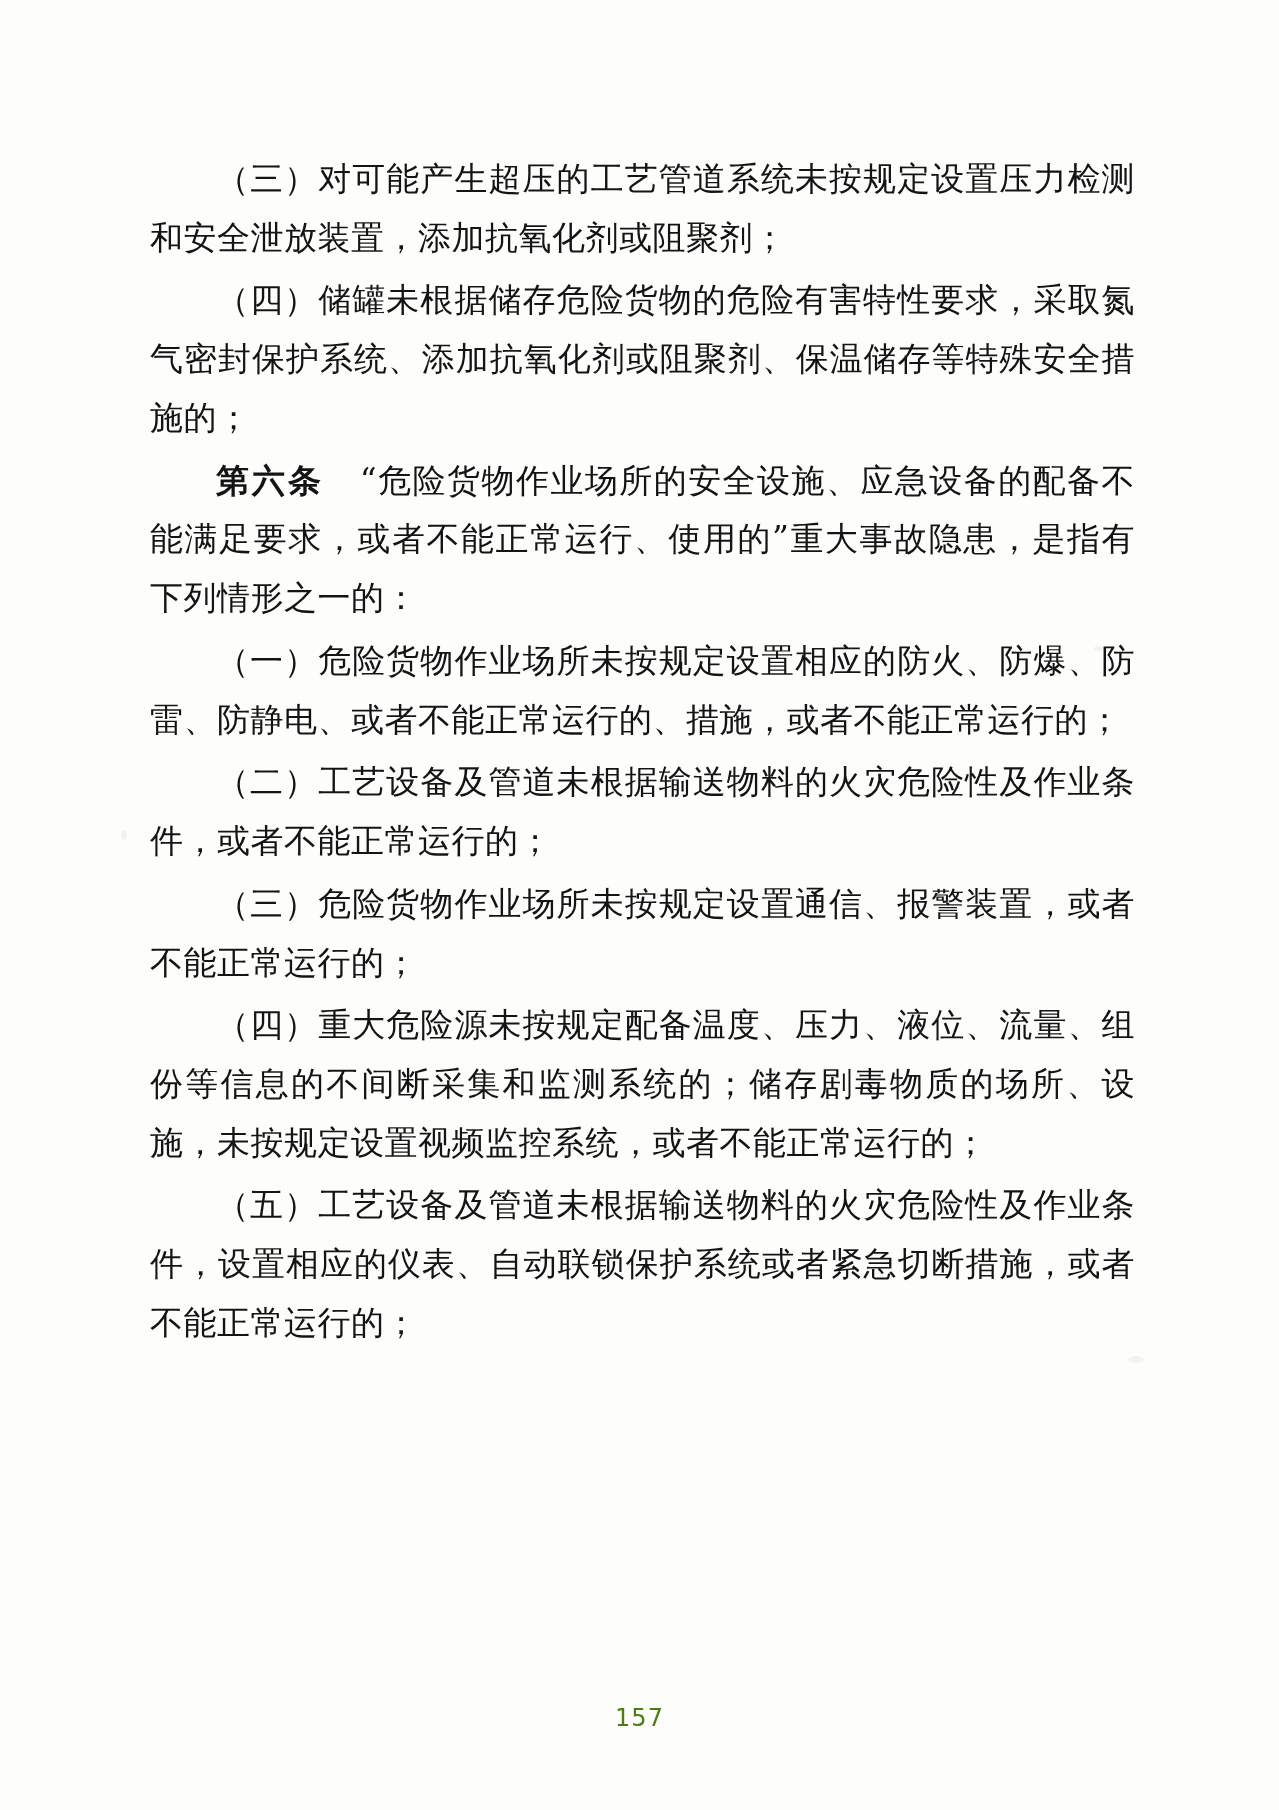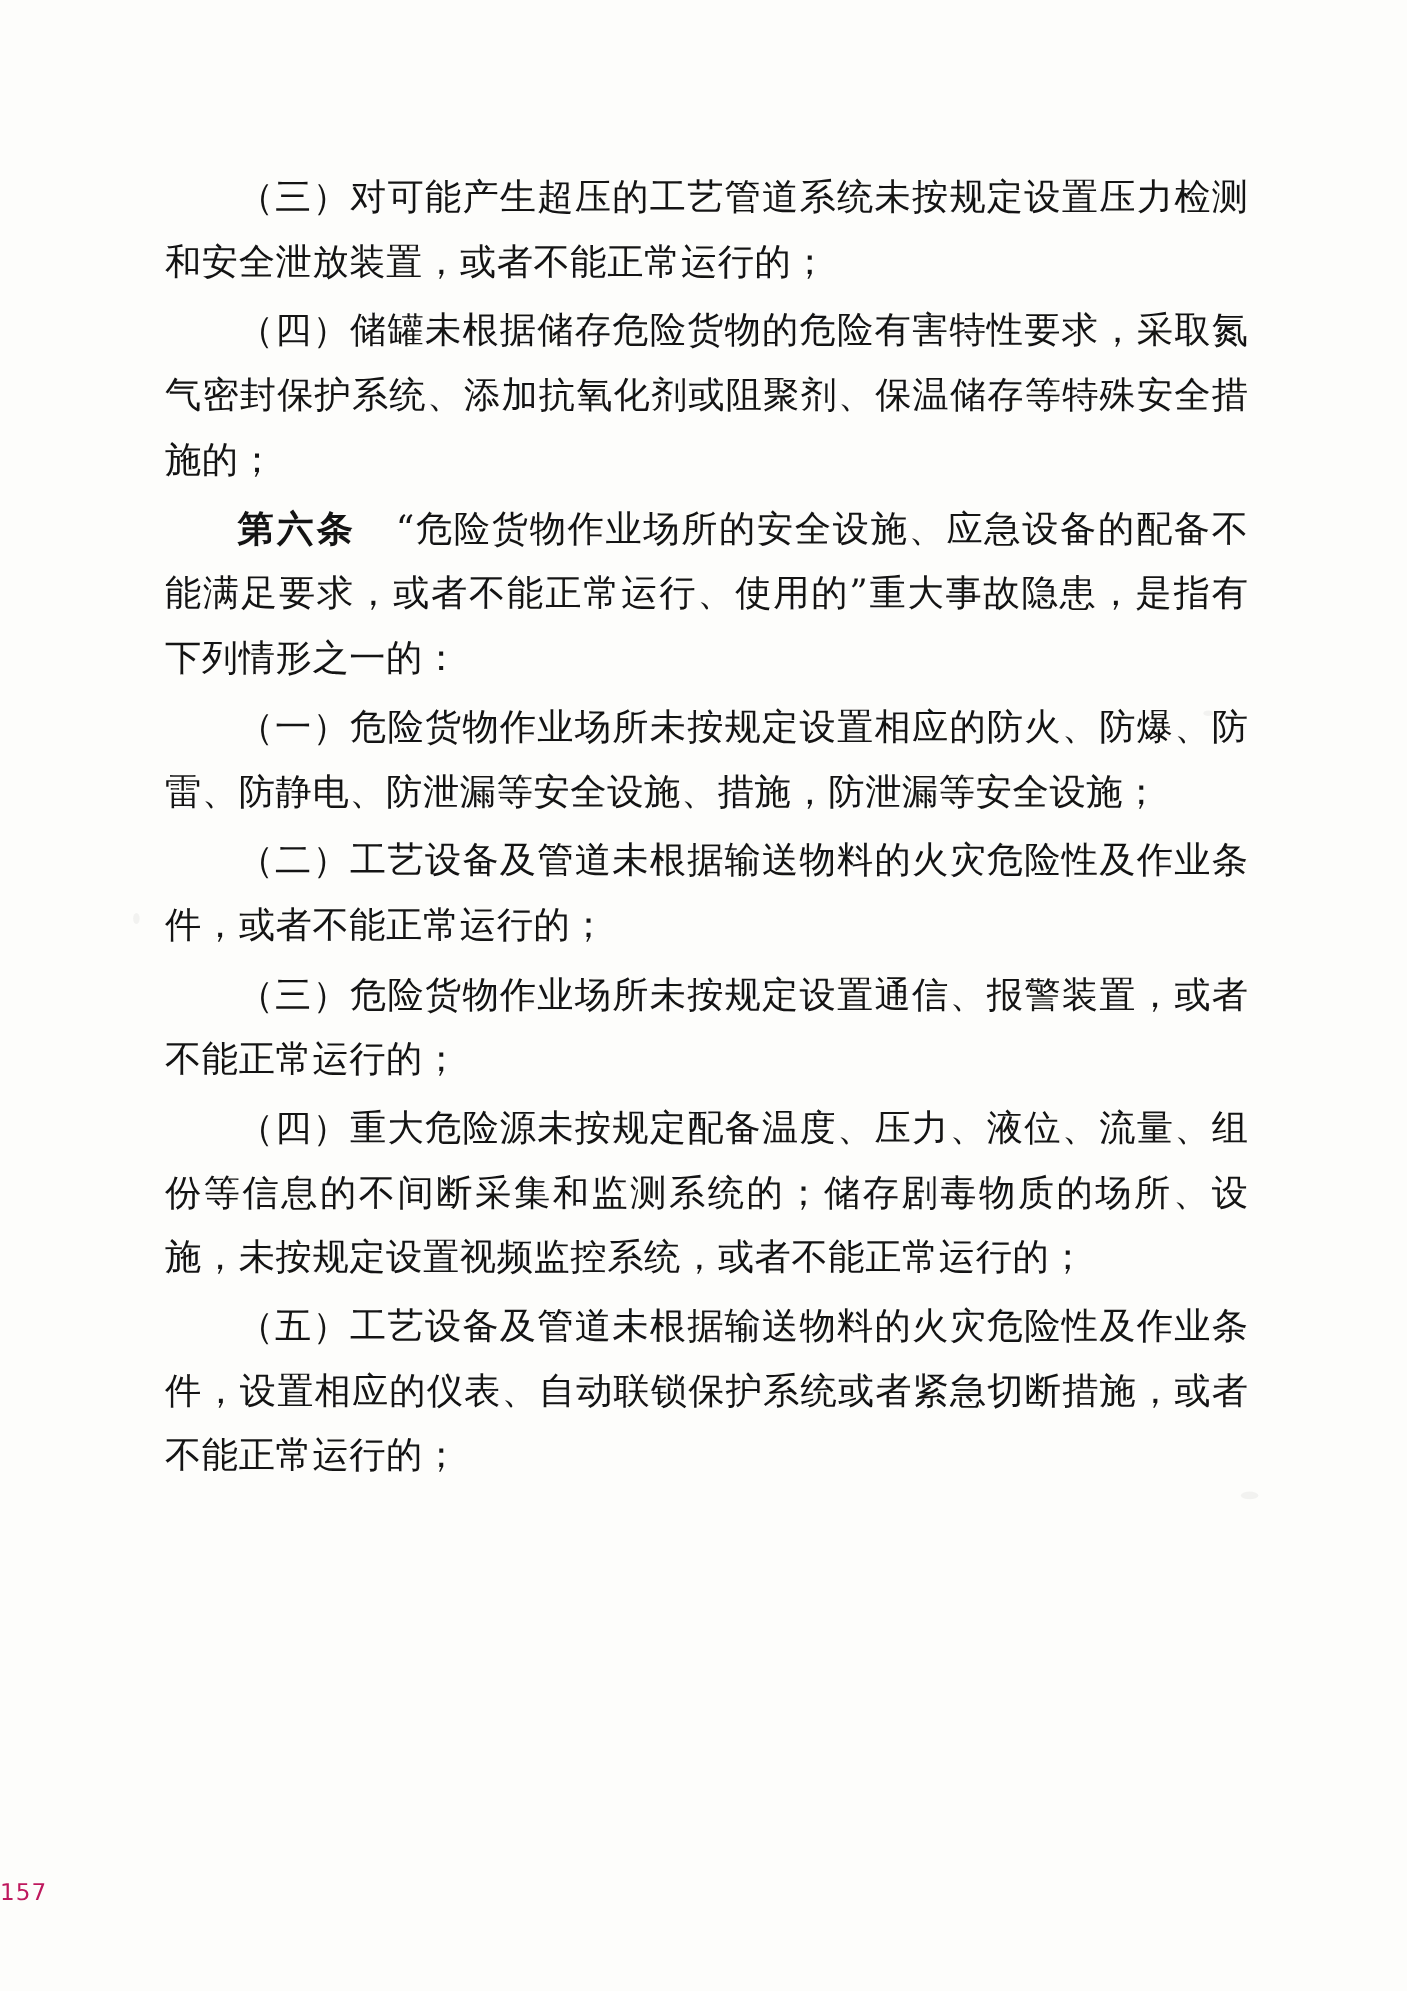"（三）对可能产生超压的工艺管道系统未按规定设置压力检测和安全泄放装置，或者不能正" span { text: 或者不能正常运行的 -> 添加抗氧化剂或阻聚剂 }
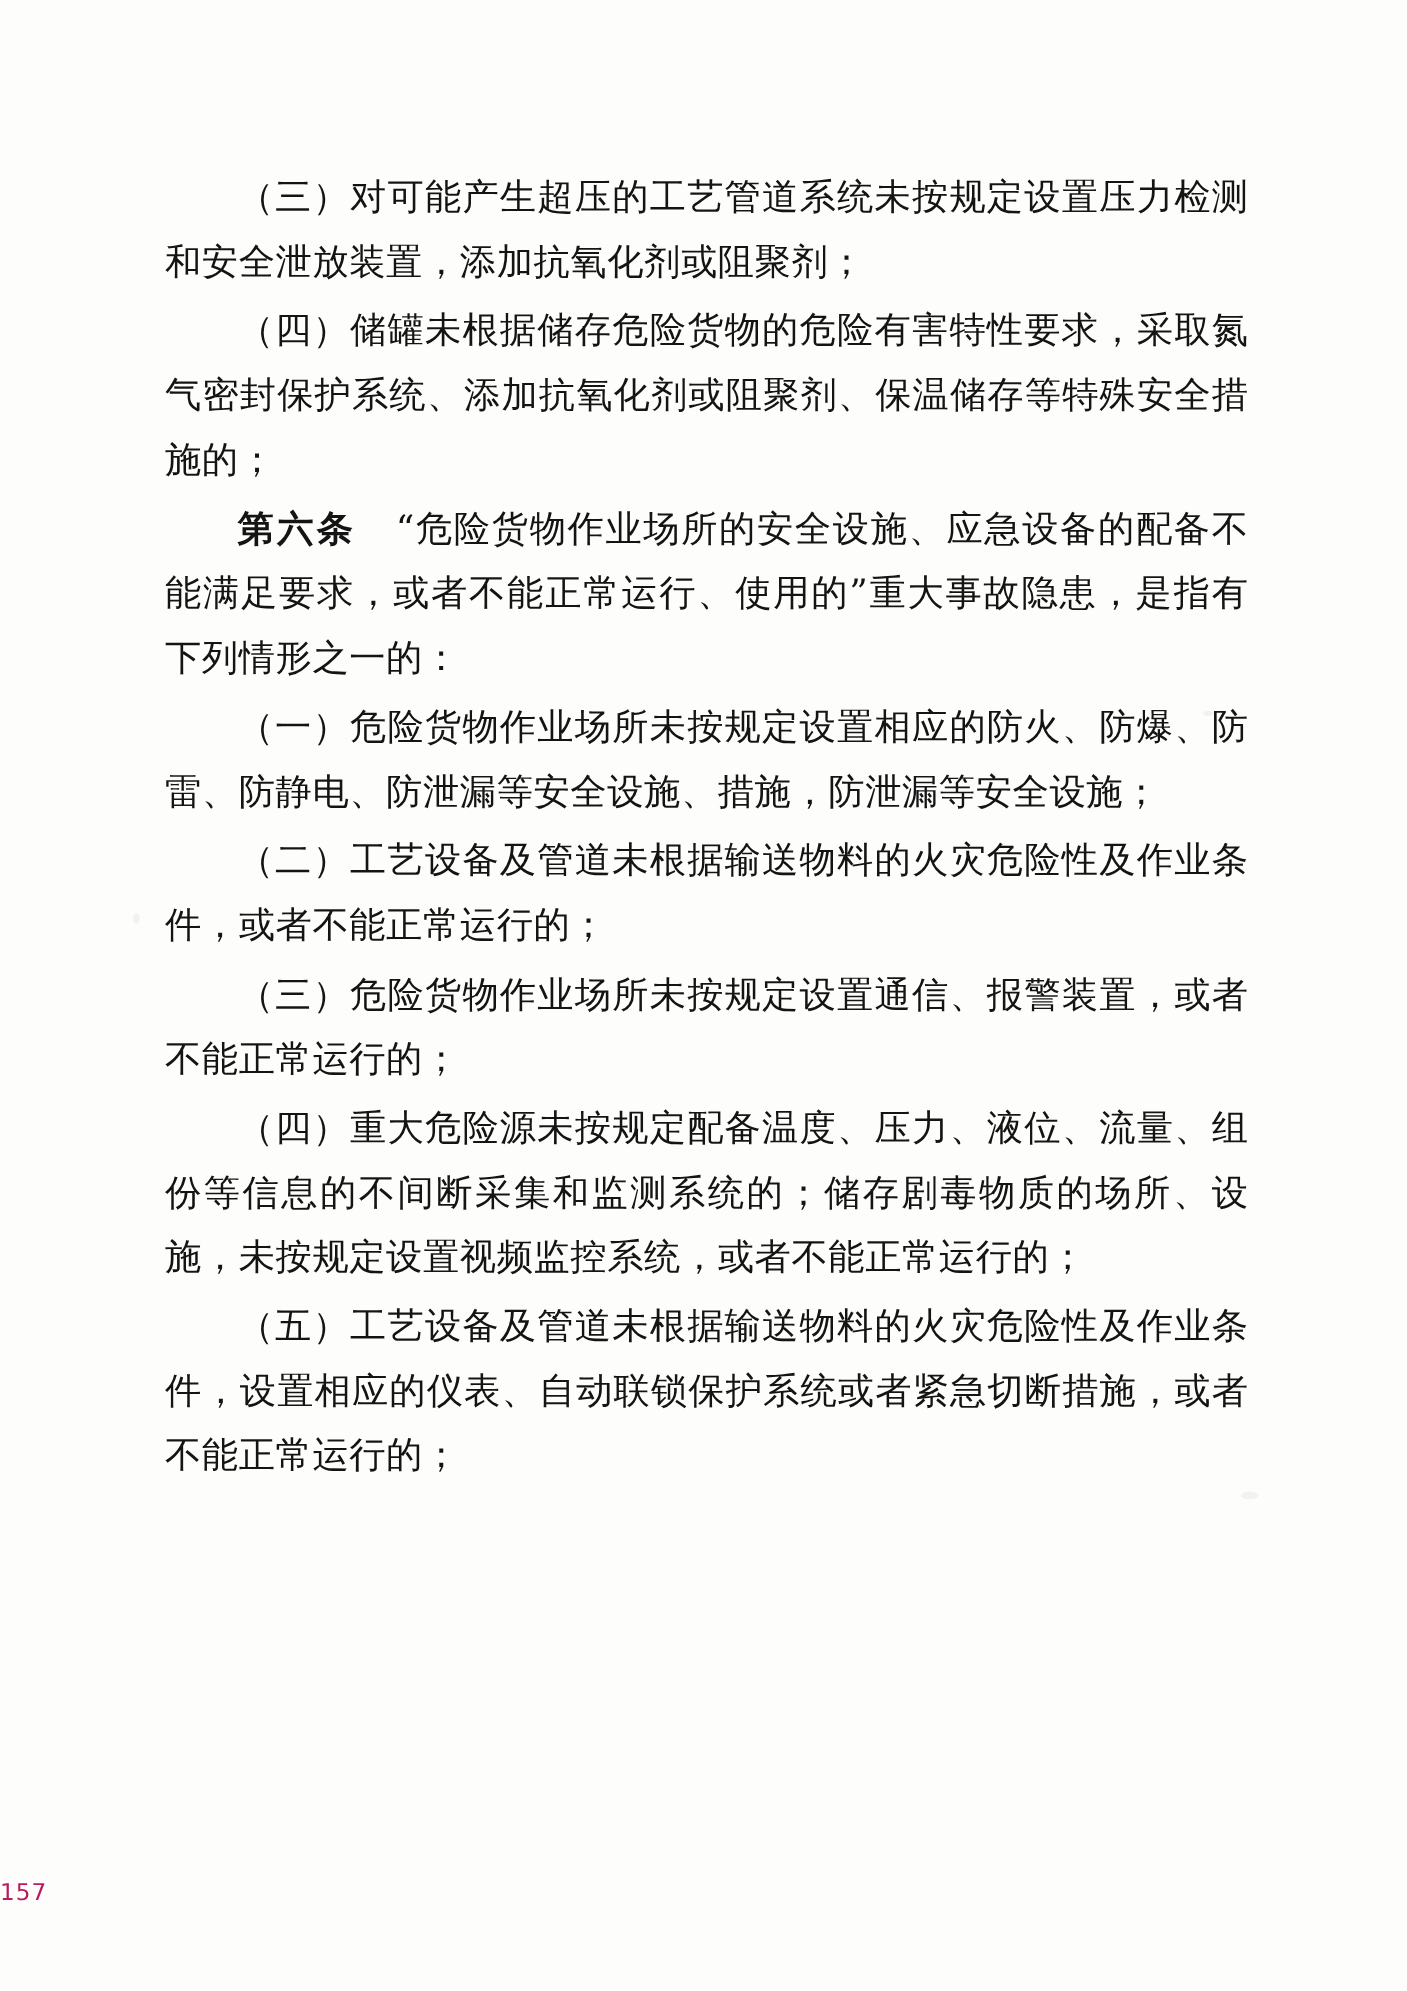"（一）危险货物作业场所未按规定设置相应的防火、防爆、防雷、防静电、防泄漏等安全设" span { text: 防泄漏等安全设施、措施，防泄漏等安全设施 -> 或者不能正常运行的、措施，或者不能正常运行的 }
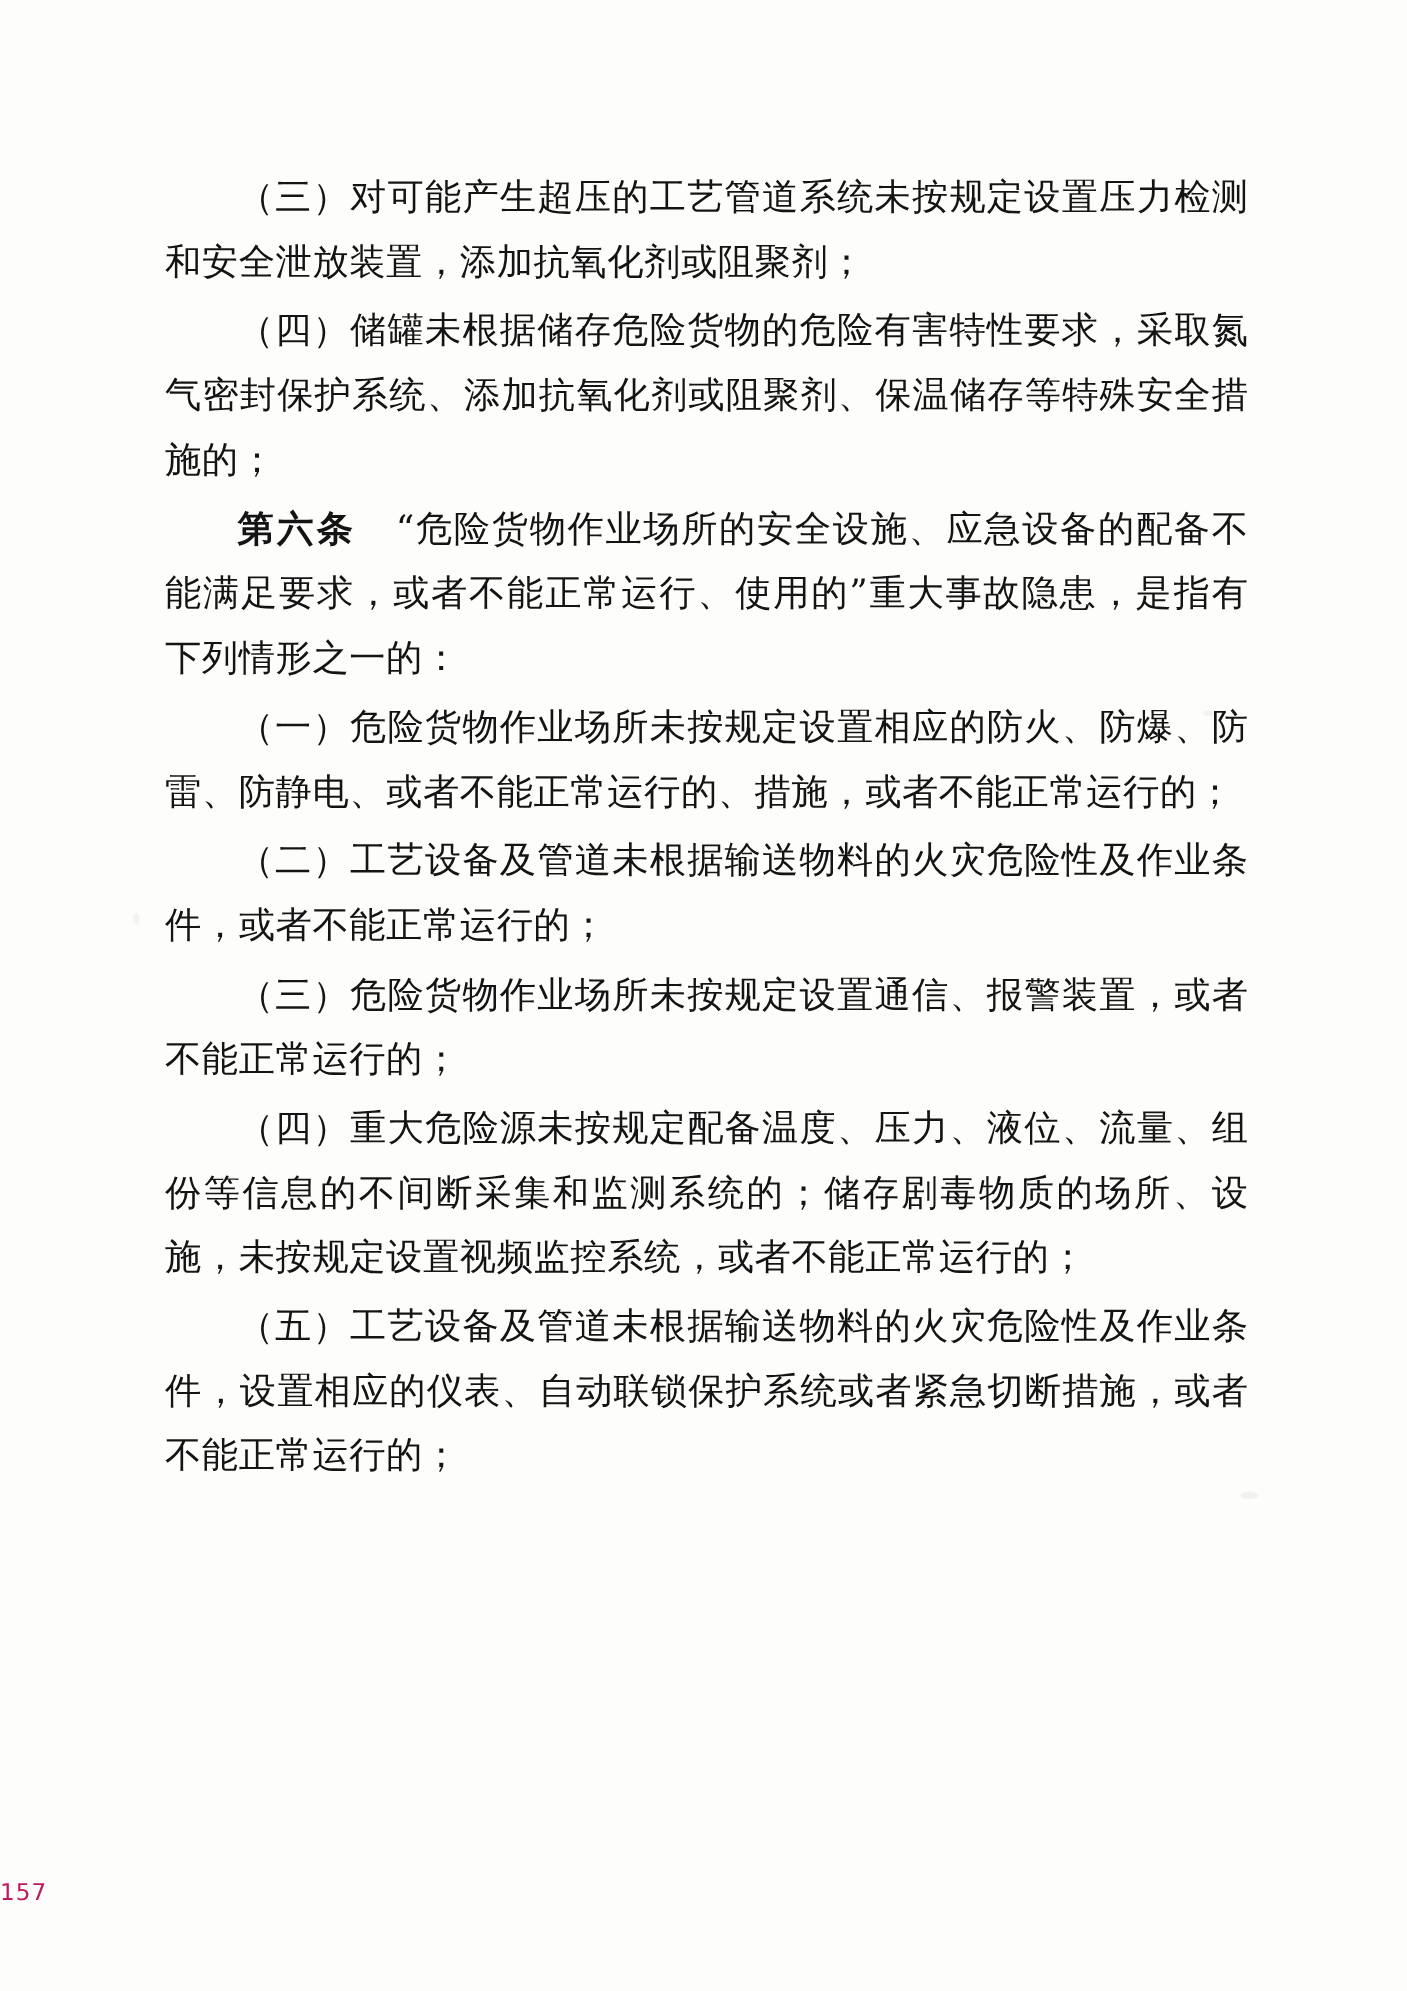"157" .page-number { color: #be185d -> #4d7c0f; font-size: 21px -> 24px; text-align: none -> center }
